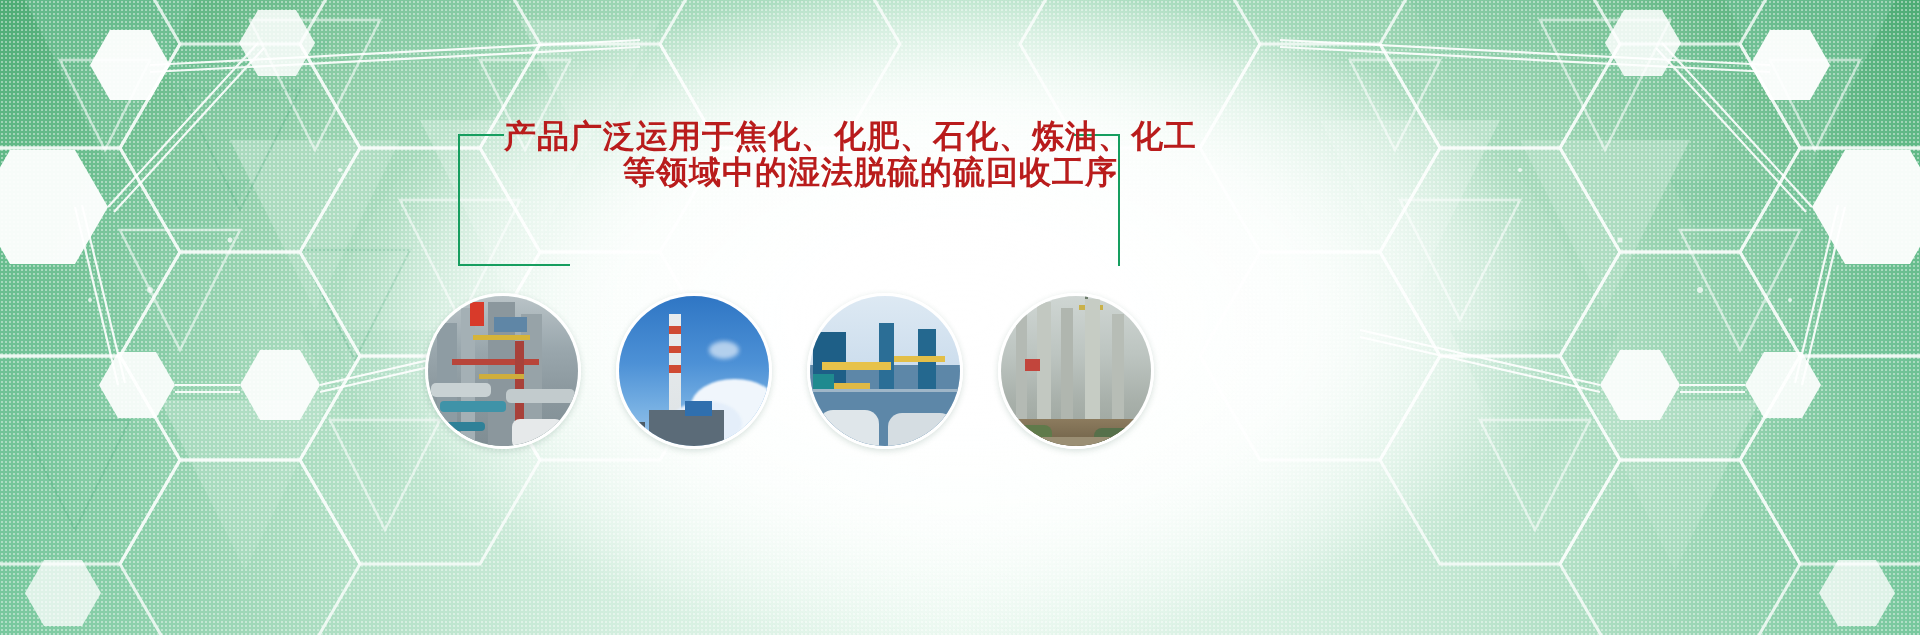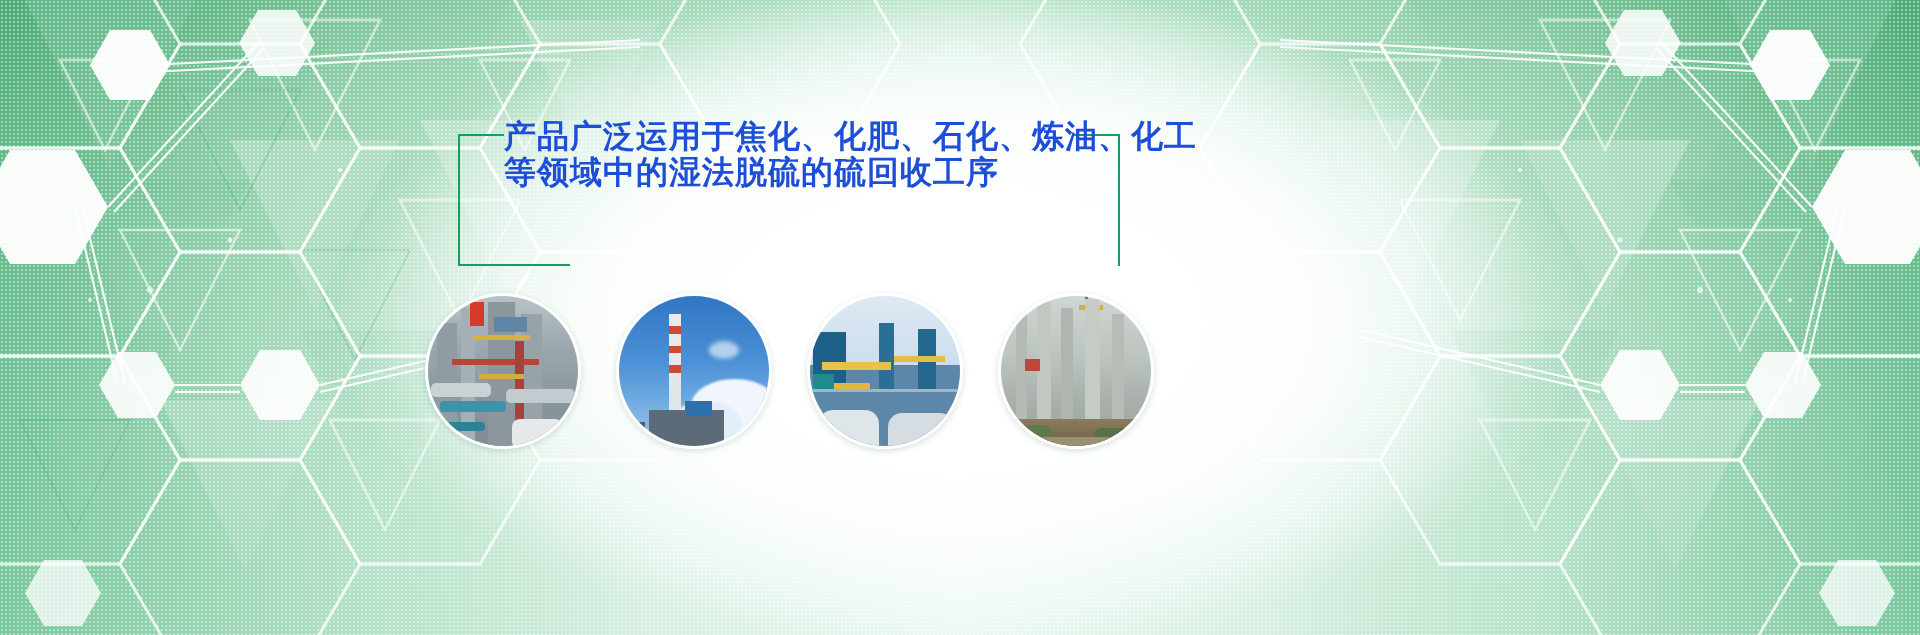"产品广泛运用于焦化、化肥、石化、炼油、化工" #headline { color: #1d4ed8 -> #b91c1c }
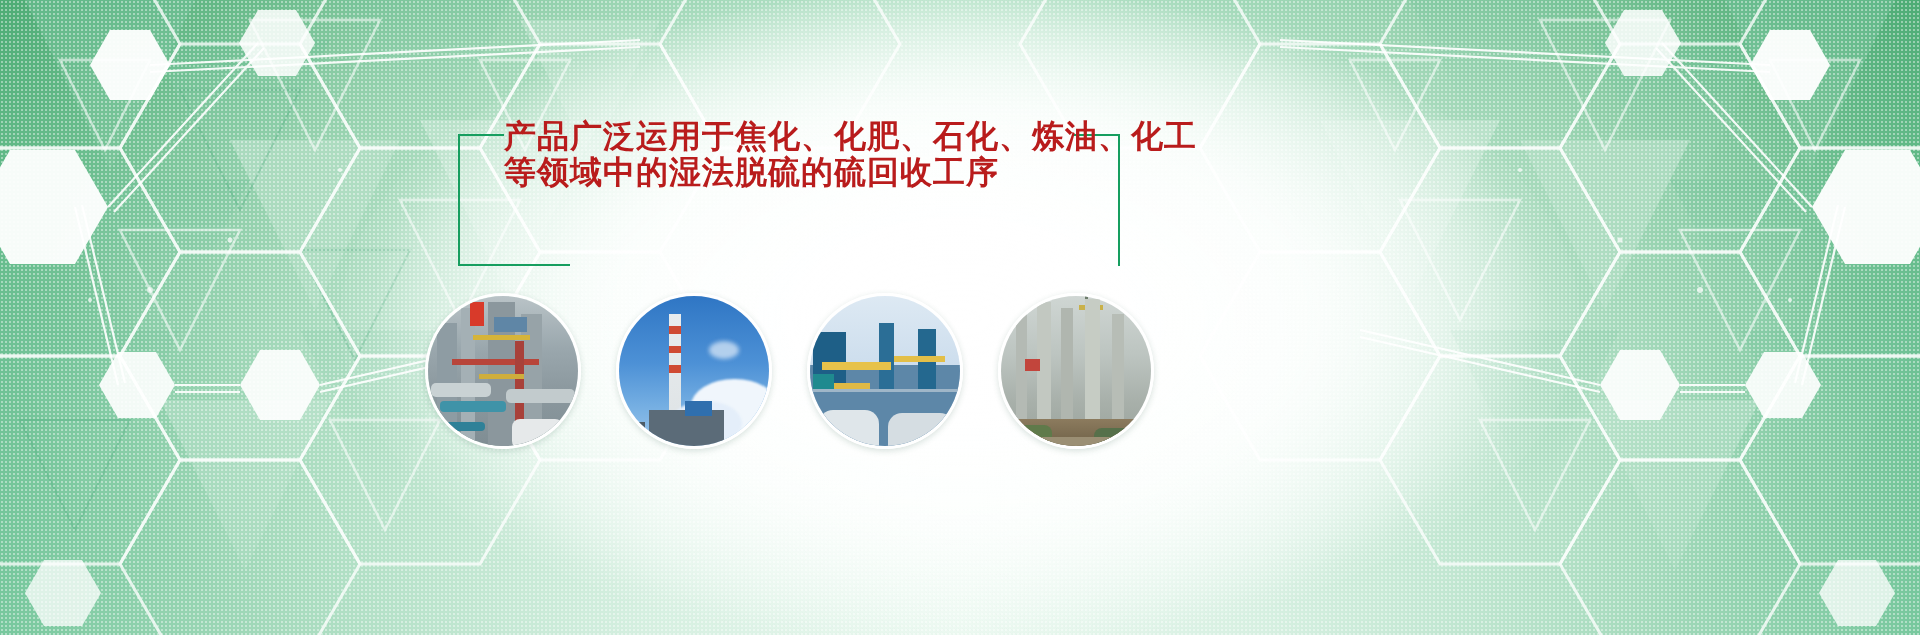"等领域中的湿法脱硫的硫回收工序" #headline .hl-line-2 { text-align: left -> right }
